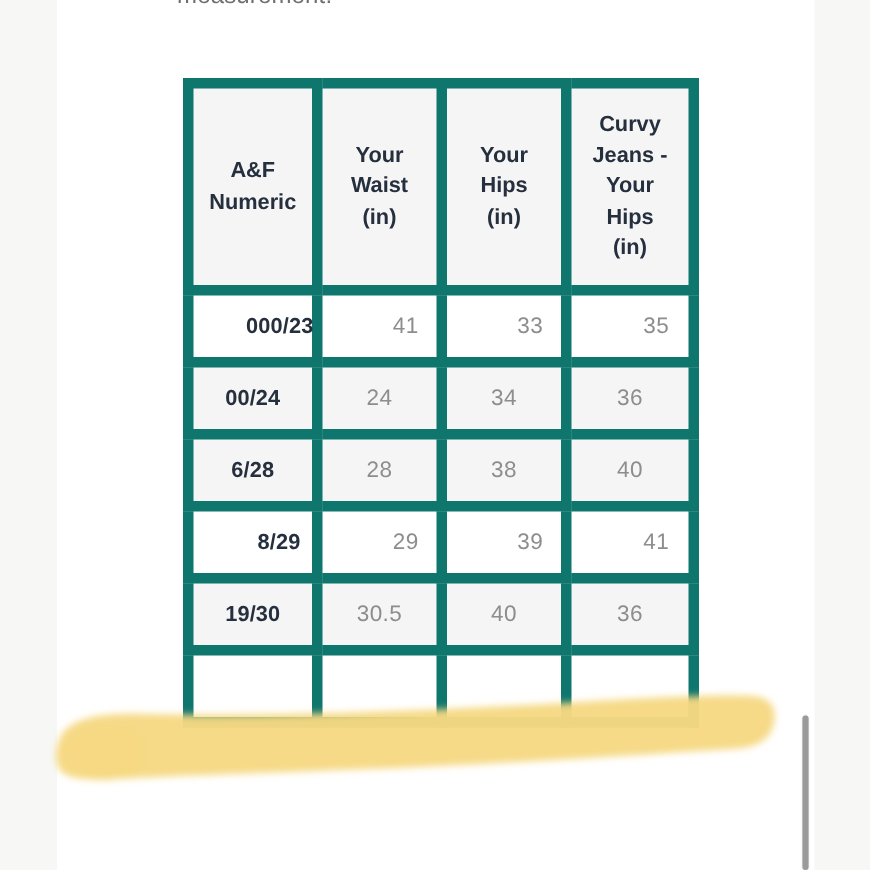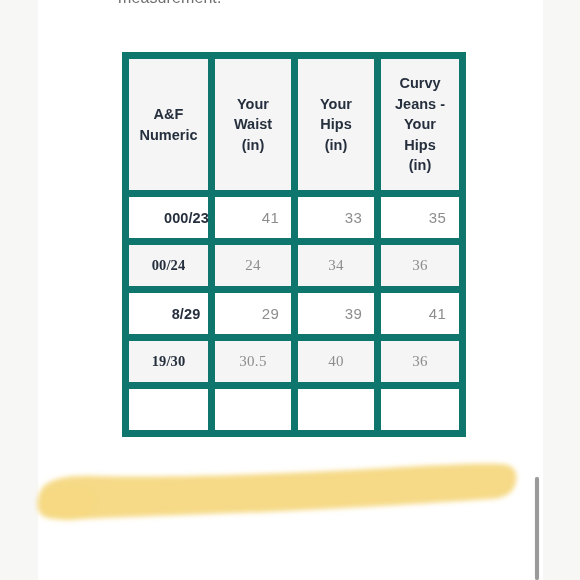"00/24" tbody tr.stripe td { font-family: Liberation Serif, serif -> none }
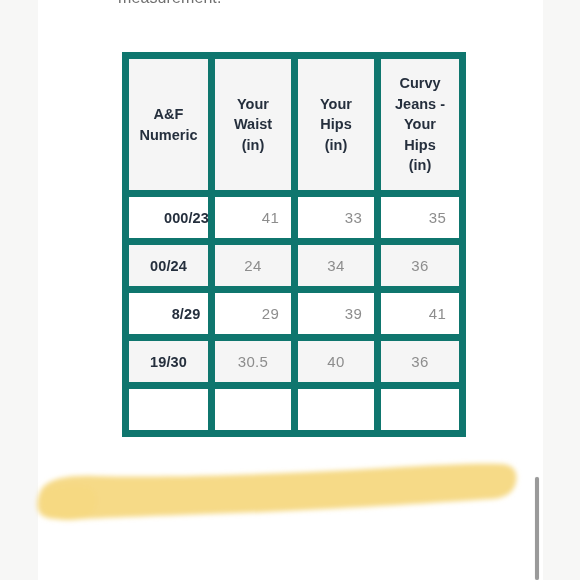"6/28" tr.stripe { html: none -> <tr> <td>6/28</td> <td>28</td> <td>38</td> <td>40</td> </tr> }
